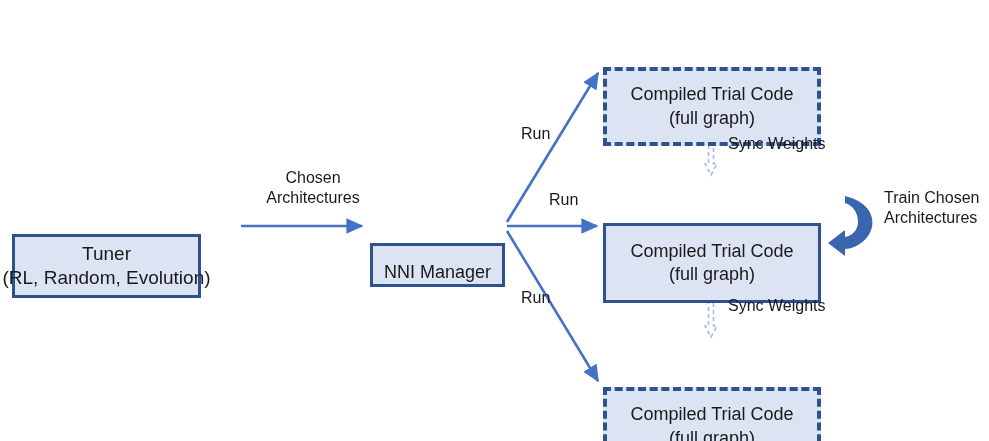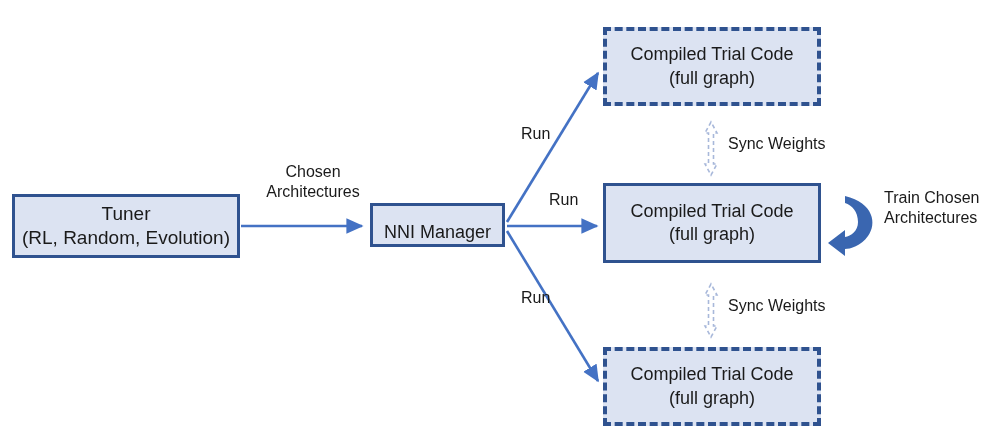"Compiled Trial Code" .node { margin-top: none -> 40px }
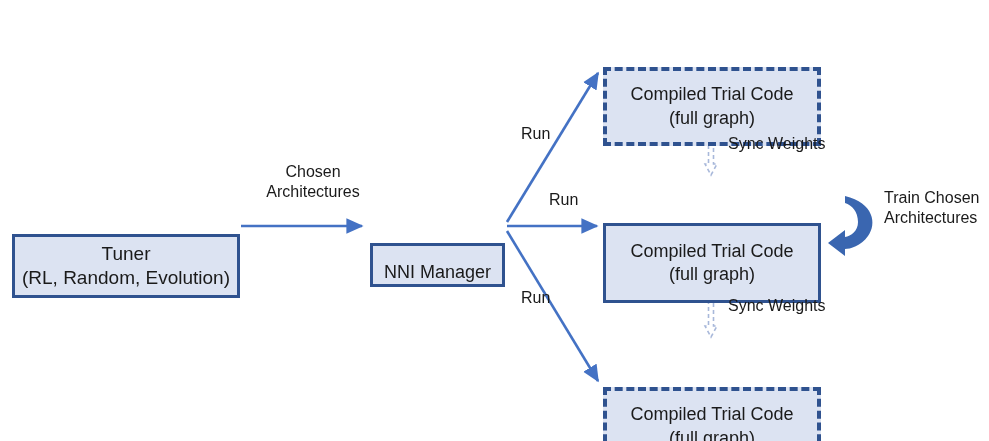"Chosen" #label-chosen { top: 162px -> 168px }
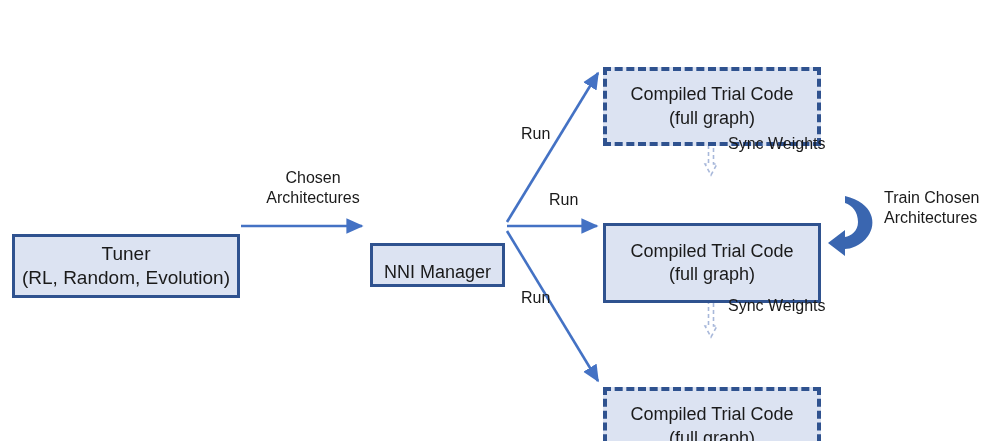"Tuner" #tuner { width: 228px -> 189px }
